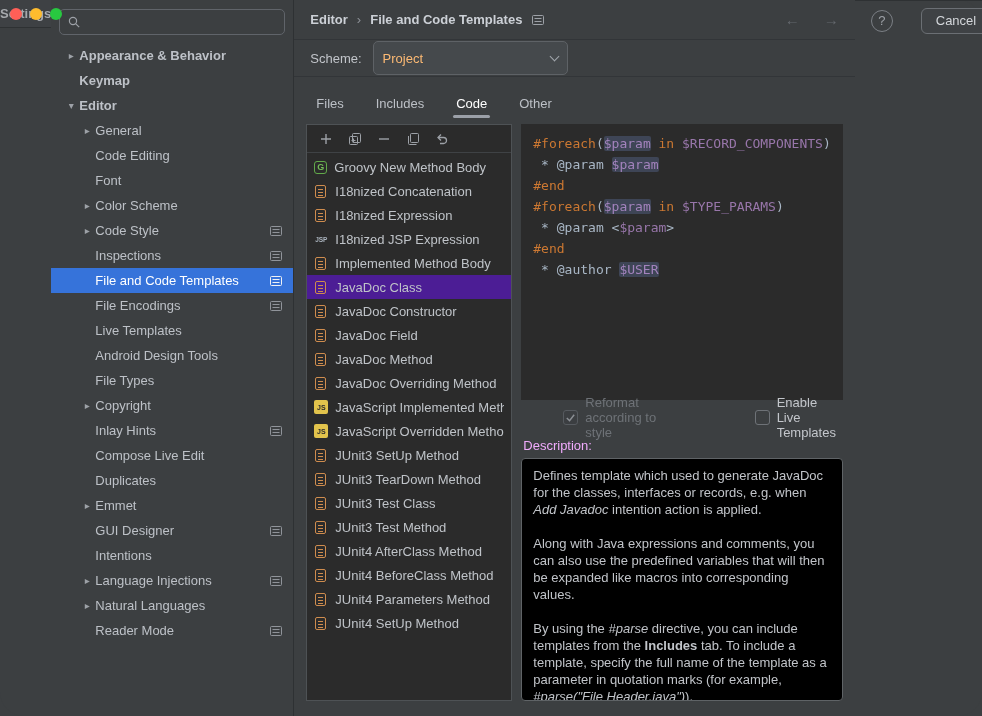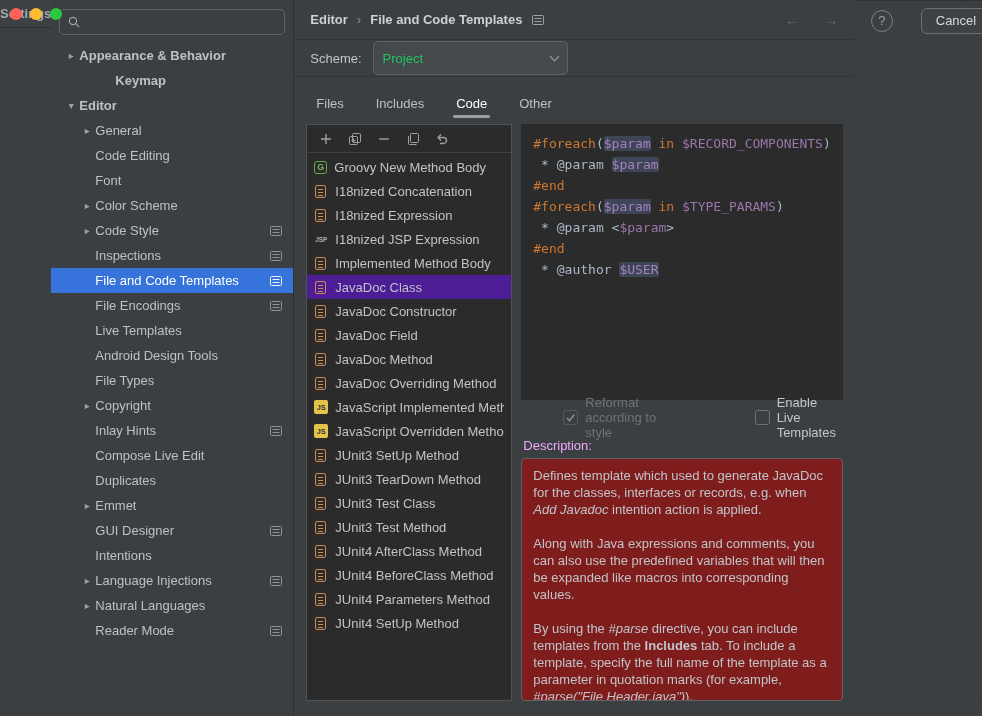"Project" .select { color: #22c55e -> #fdba74 }
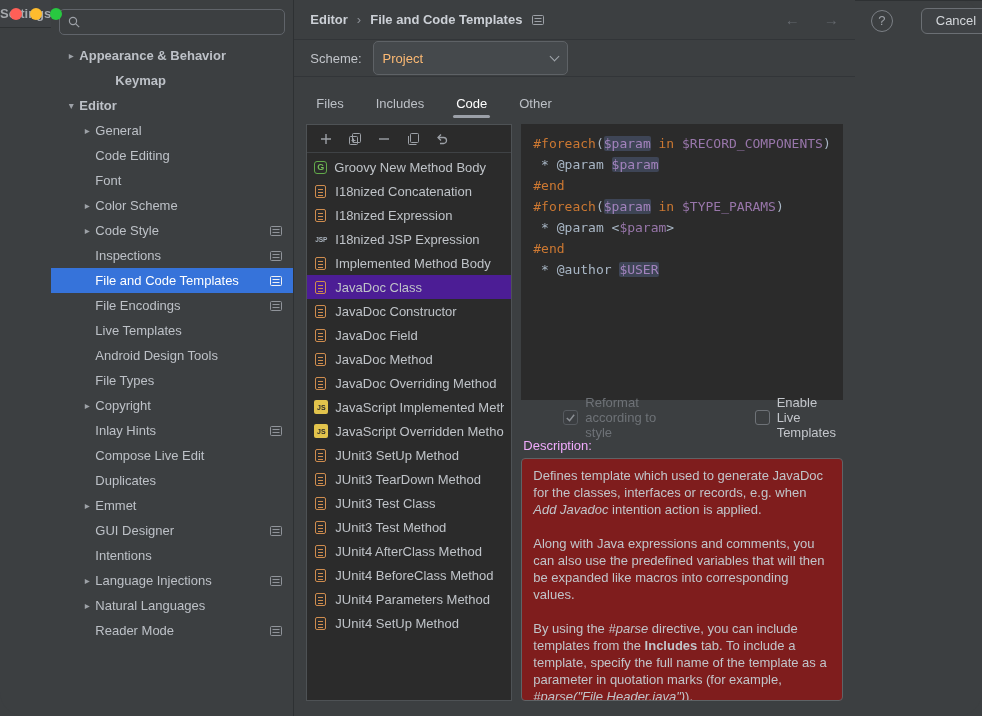"Keymap" div.tree-row { margin-left: 36px -> none }
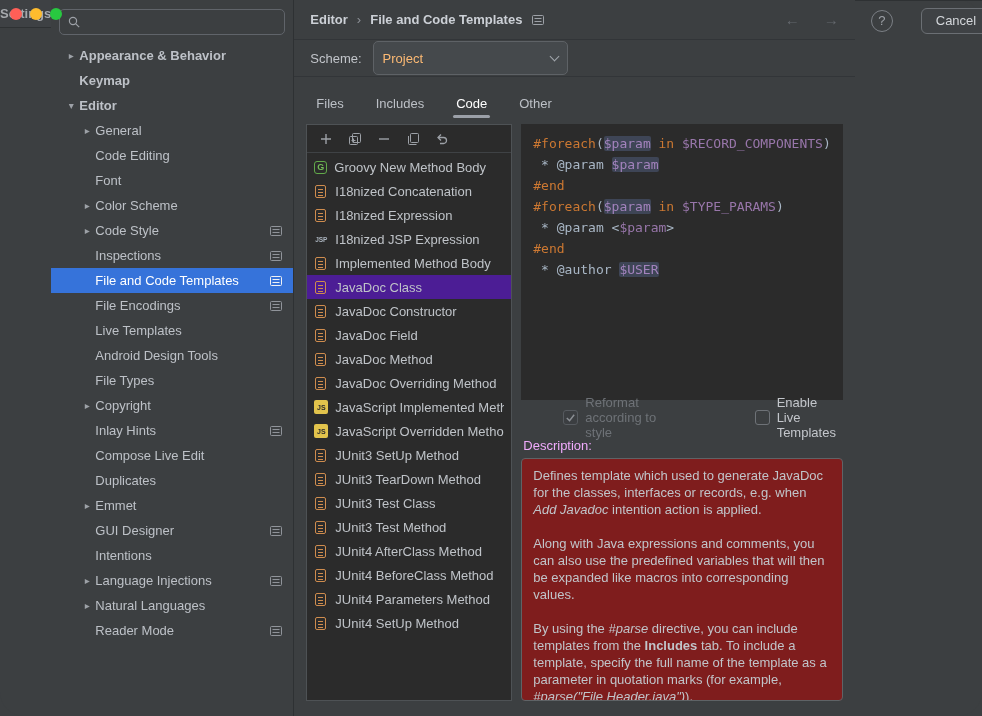"Defines template which used to" .desc-panel { background: #7f1d1d -> #000000 }
